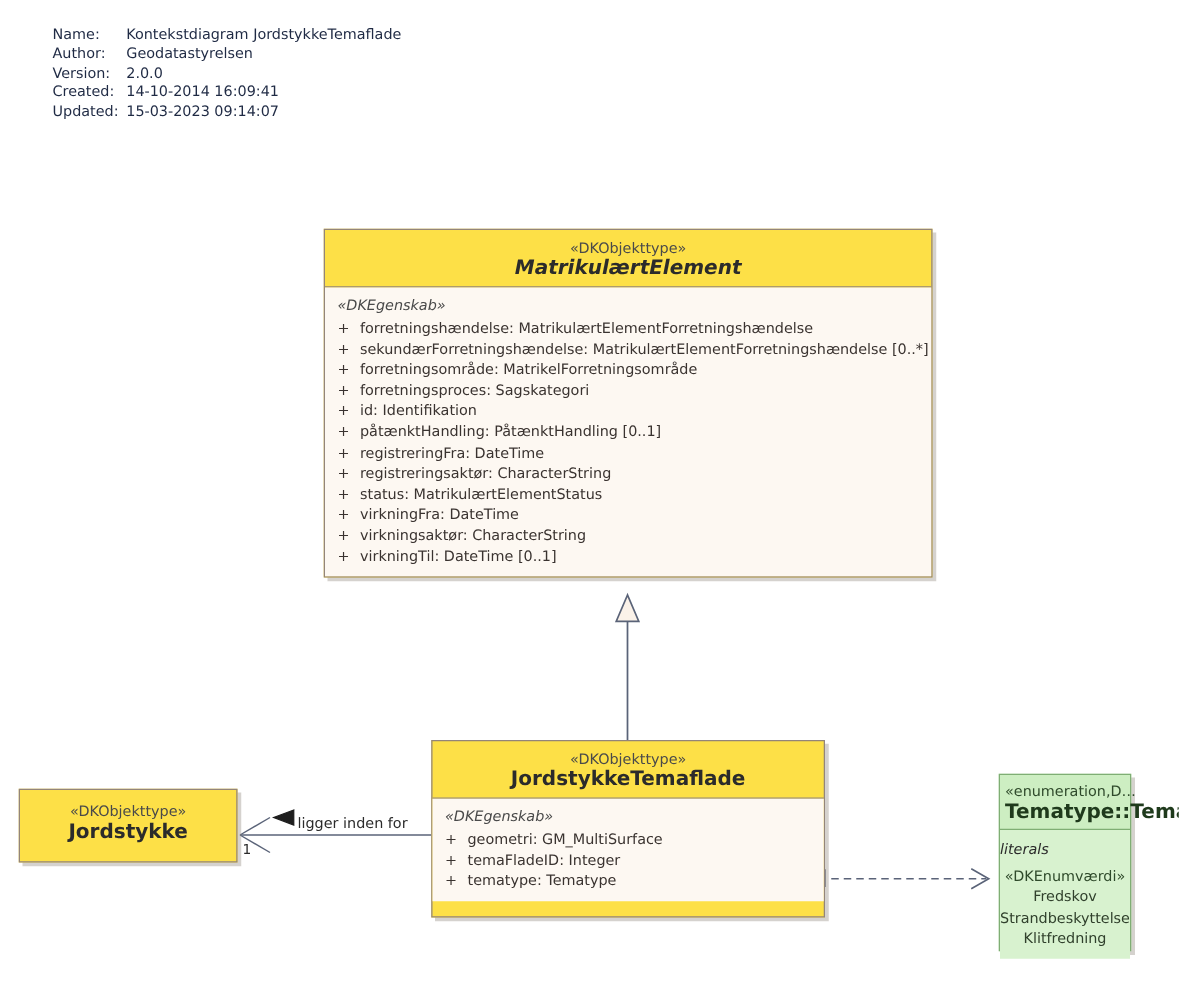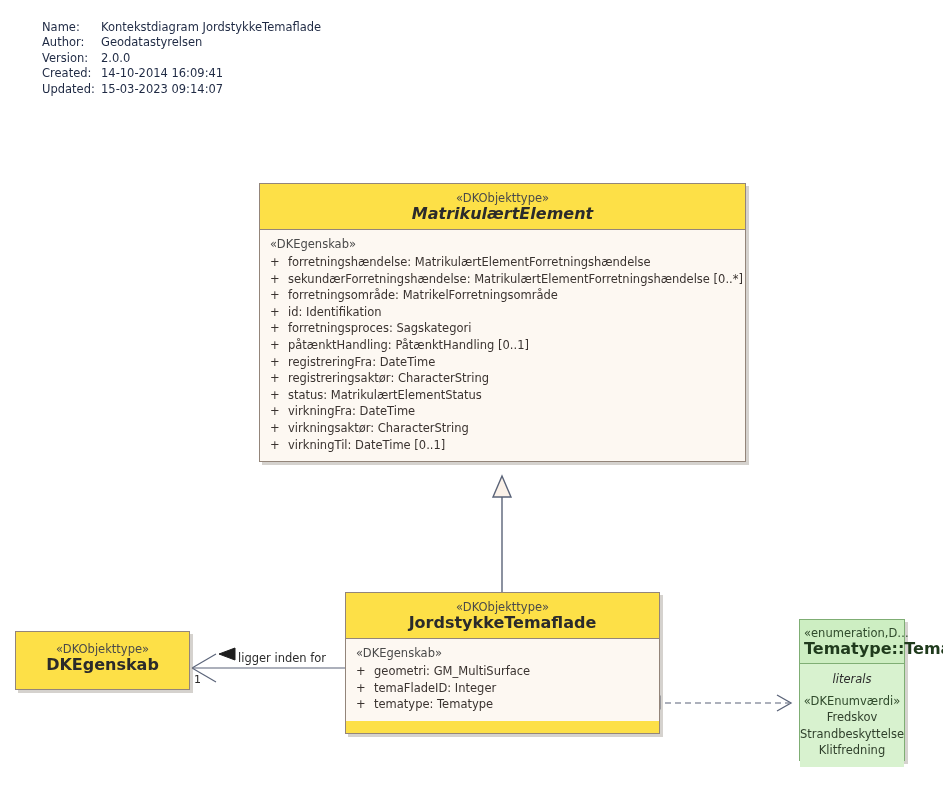"«DKEgenskab»" .sub-stereo { font-style: none -> italic }
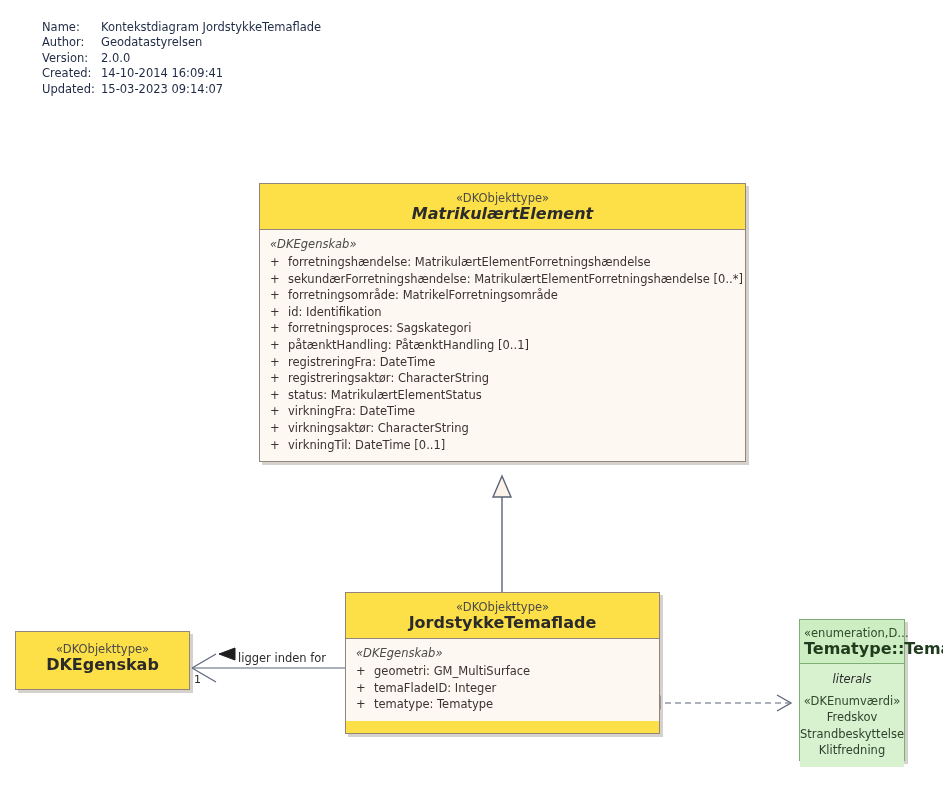"+ id: Identifikation" div.attr { order: before "+ forretningsproces: Sagskategori" -> after "+ forretningsproces: Sagskategori" }
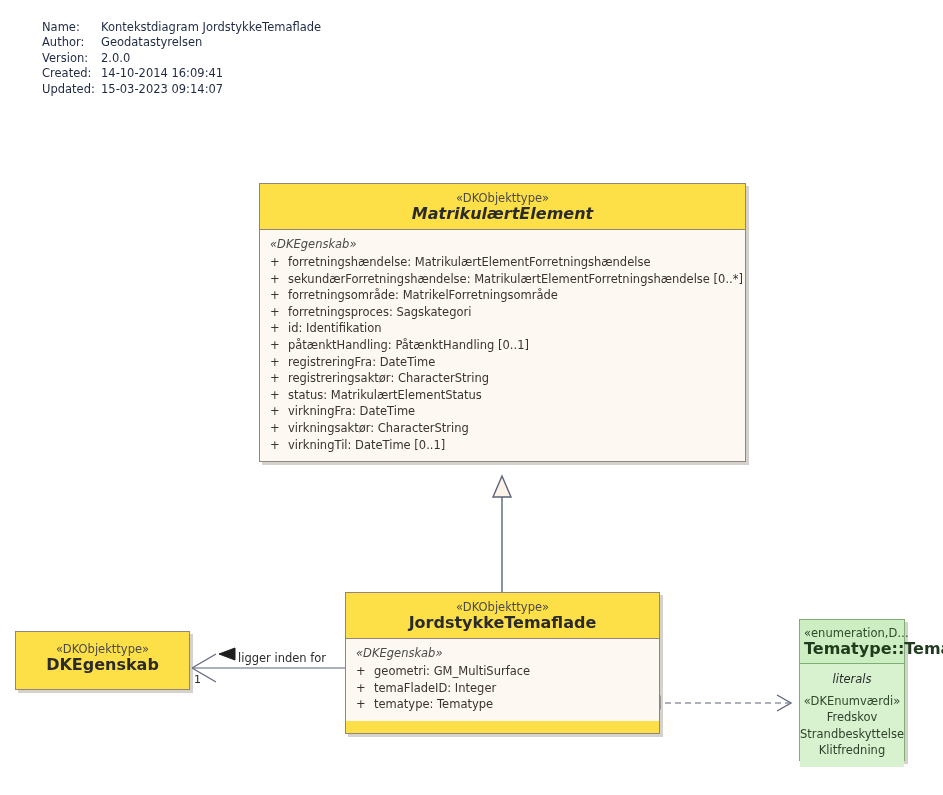"DKEgenskab" div.cname { text: DKEgenskab -> Jordstykke }
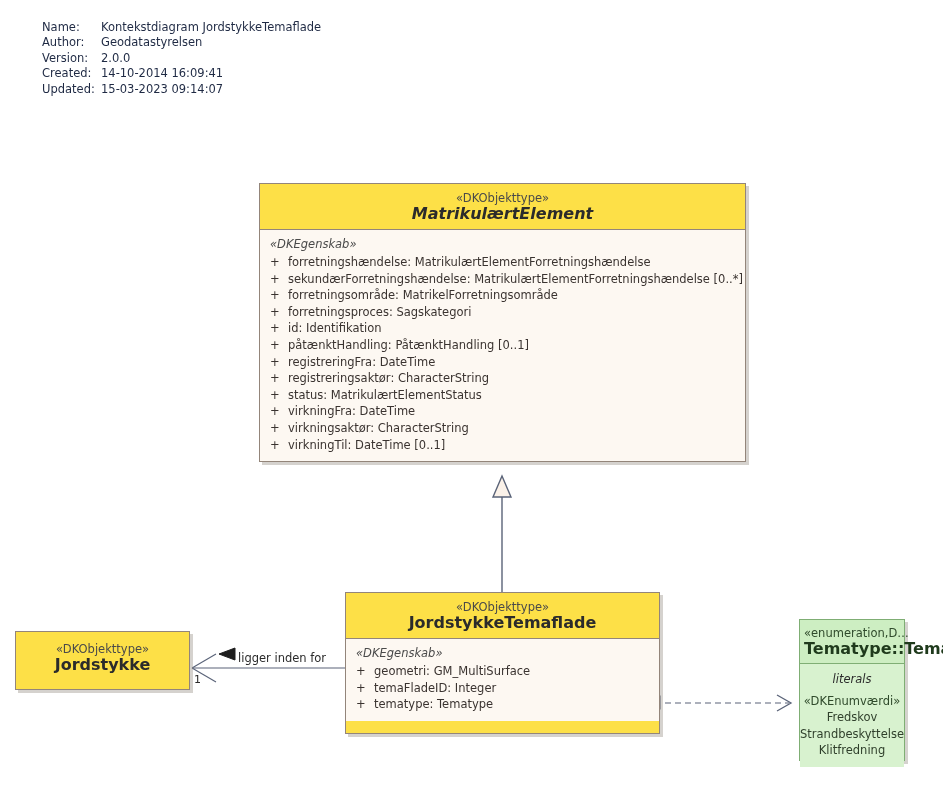"literals" .lit-head { text-align: center -> none }
